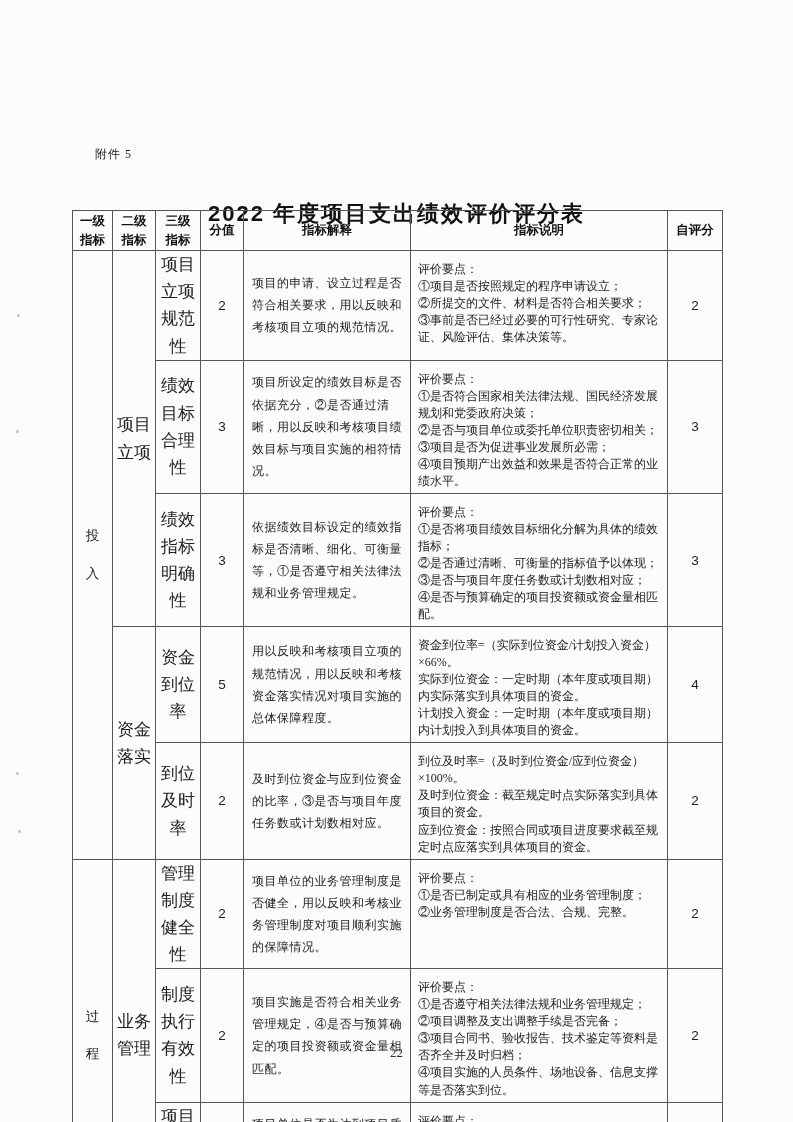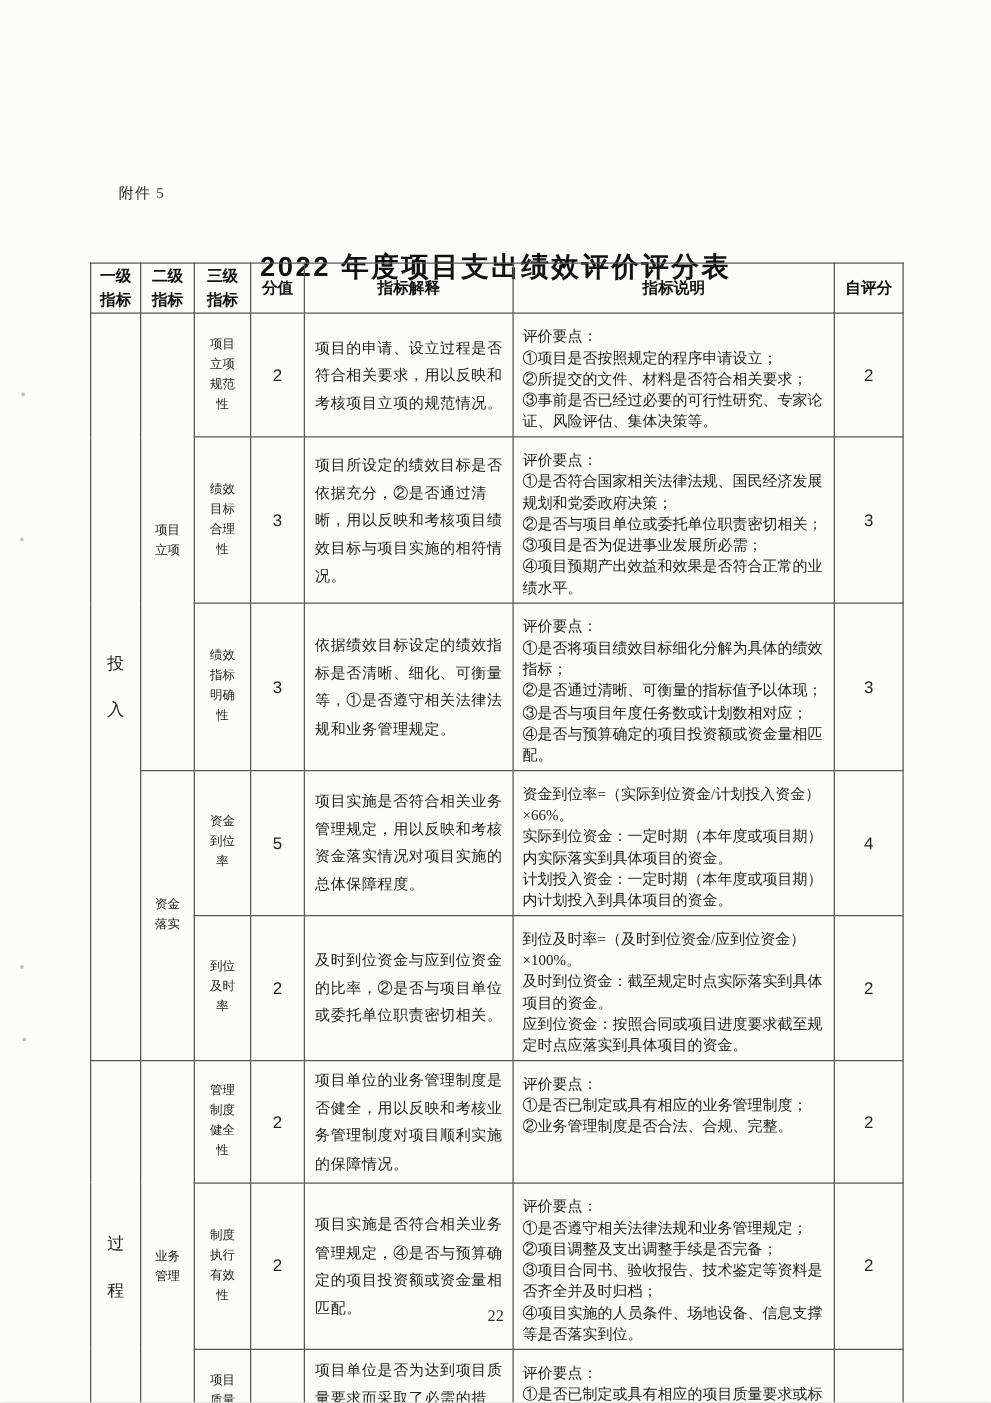"项目" td.cell-label { font-size: 10px -> 17px }
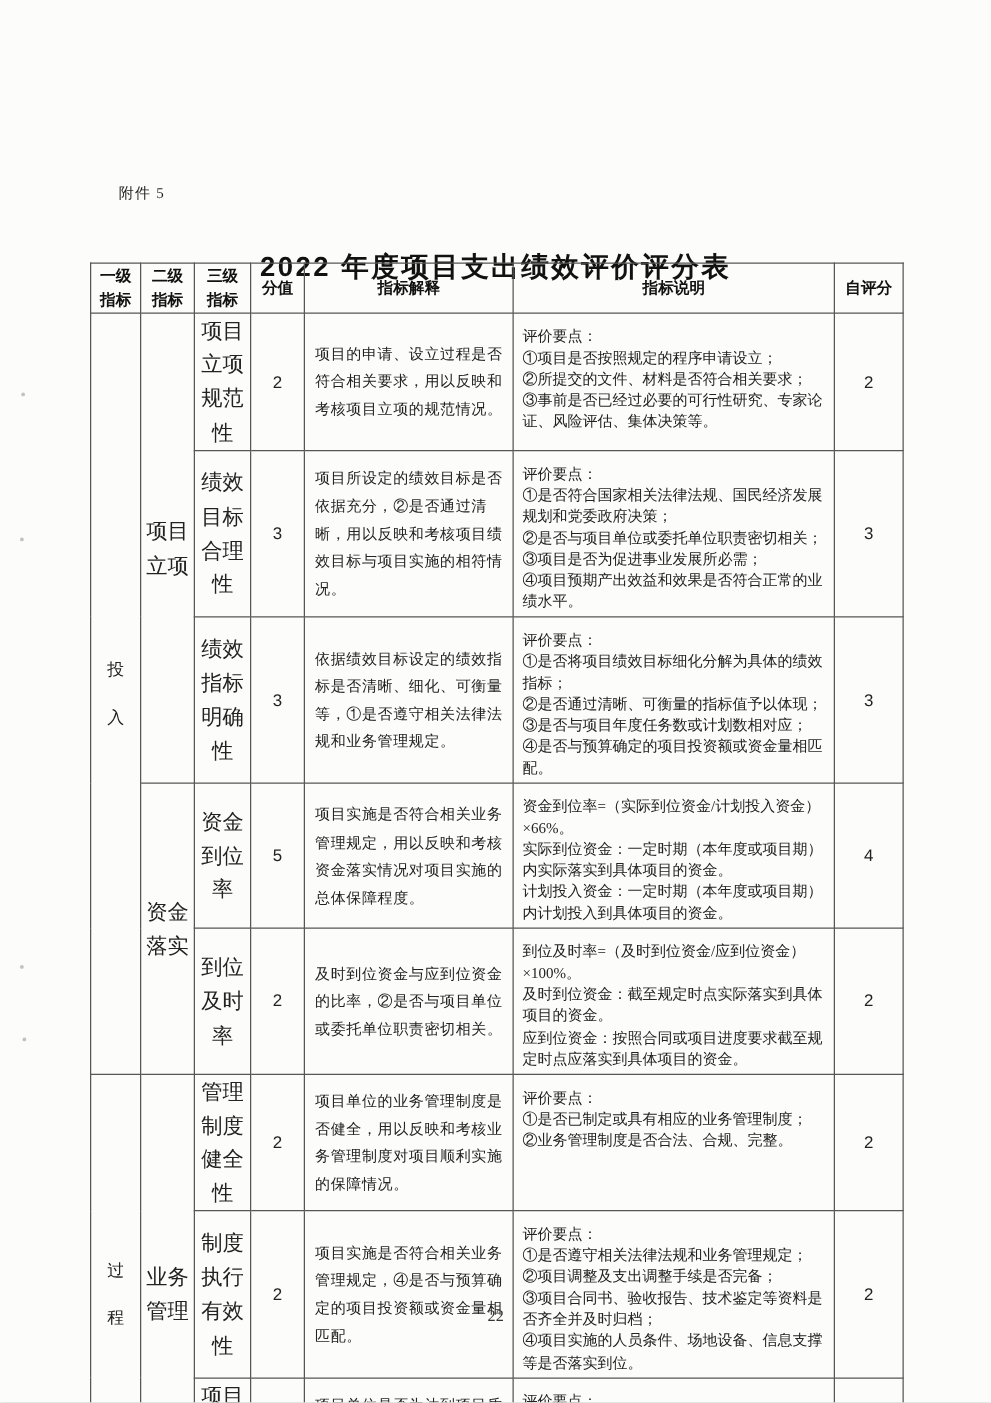"项目实施是否符合相关业务管理规定，用以反映和考核资金落实情况对项目实施的总体保障" td.cell-expl { text: 项目实施是否符合相关业务管理规定 -> 用以反映和考核项目立项的规范情况 }
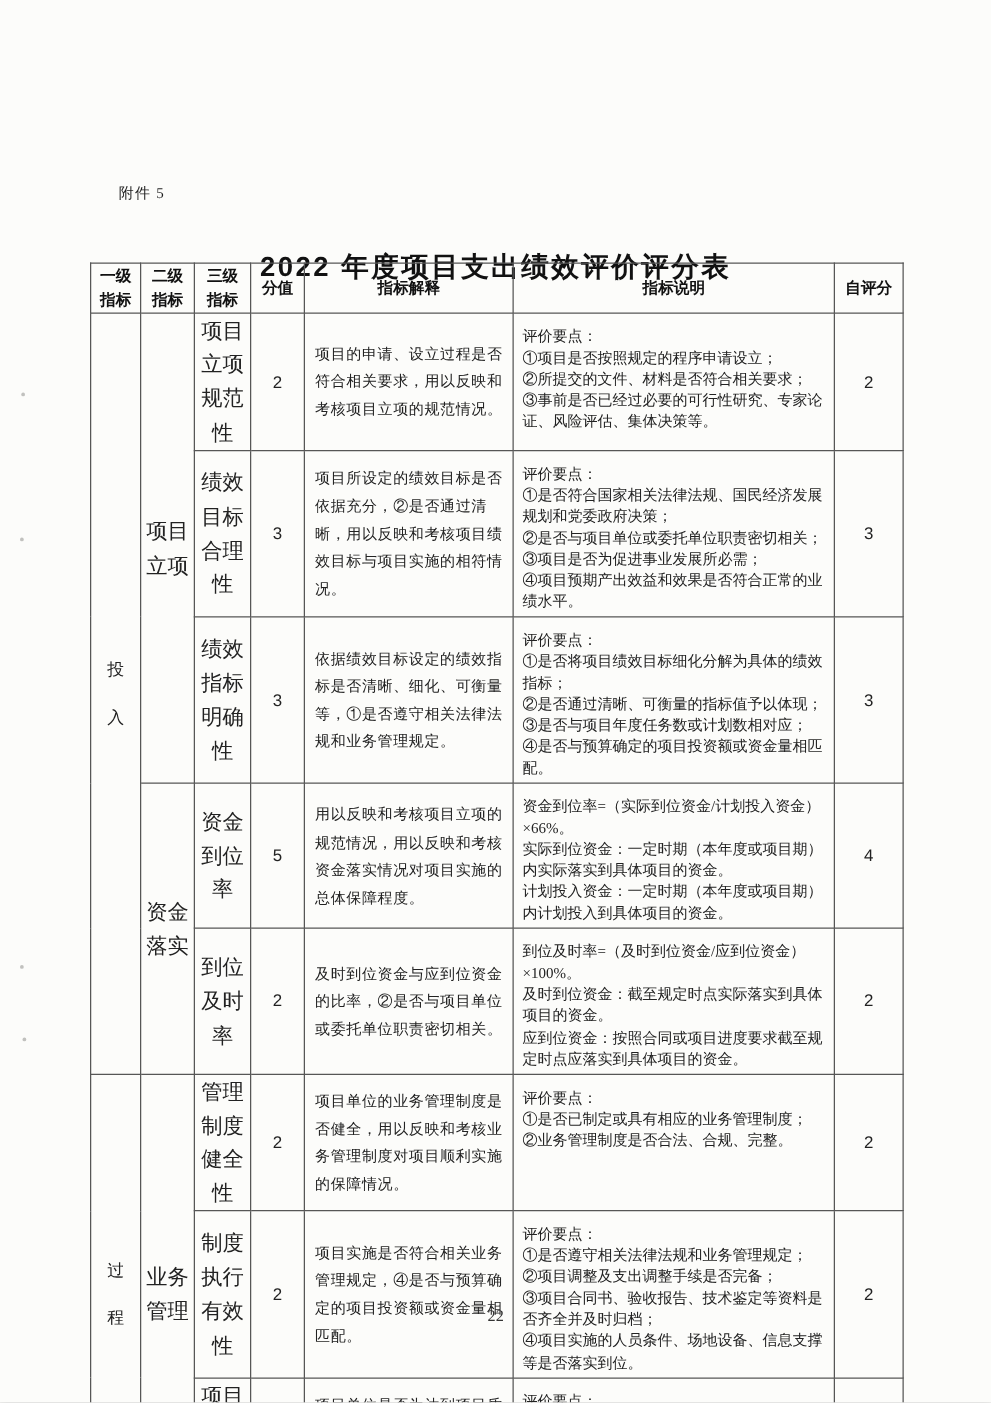"及时到位资金与应到位资金的比率，②是否与项目单位或委托单位职责密切相关。" td.cell-expl { text: ②是否与项目单位或委托单位职责密切相关 -> ③是否与项目年度任务数或计划数相对应 }
